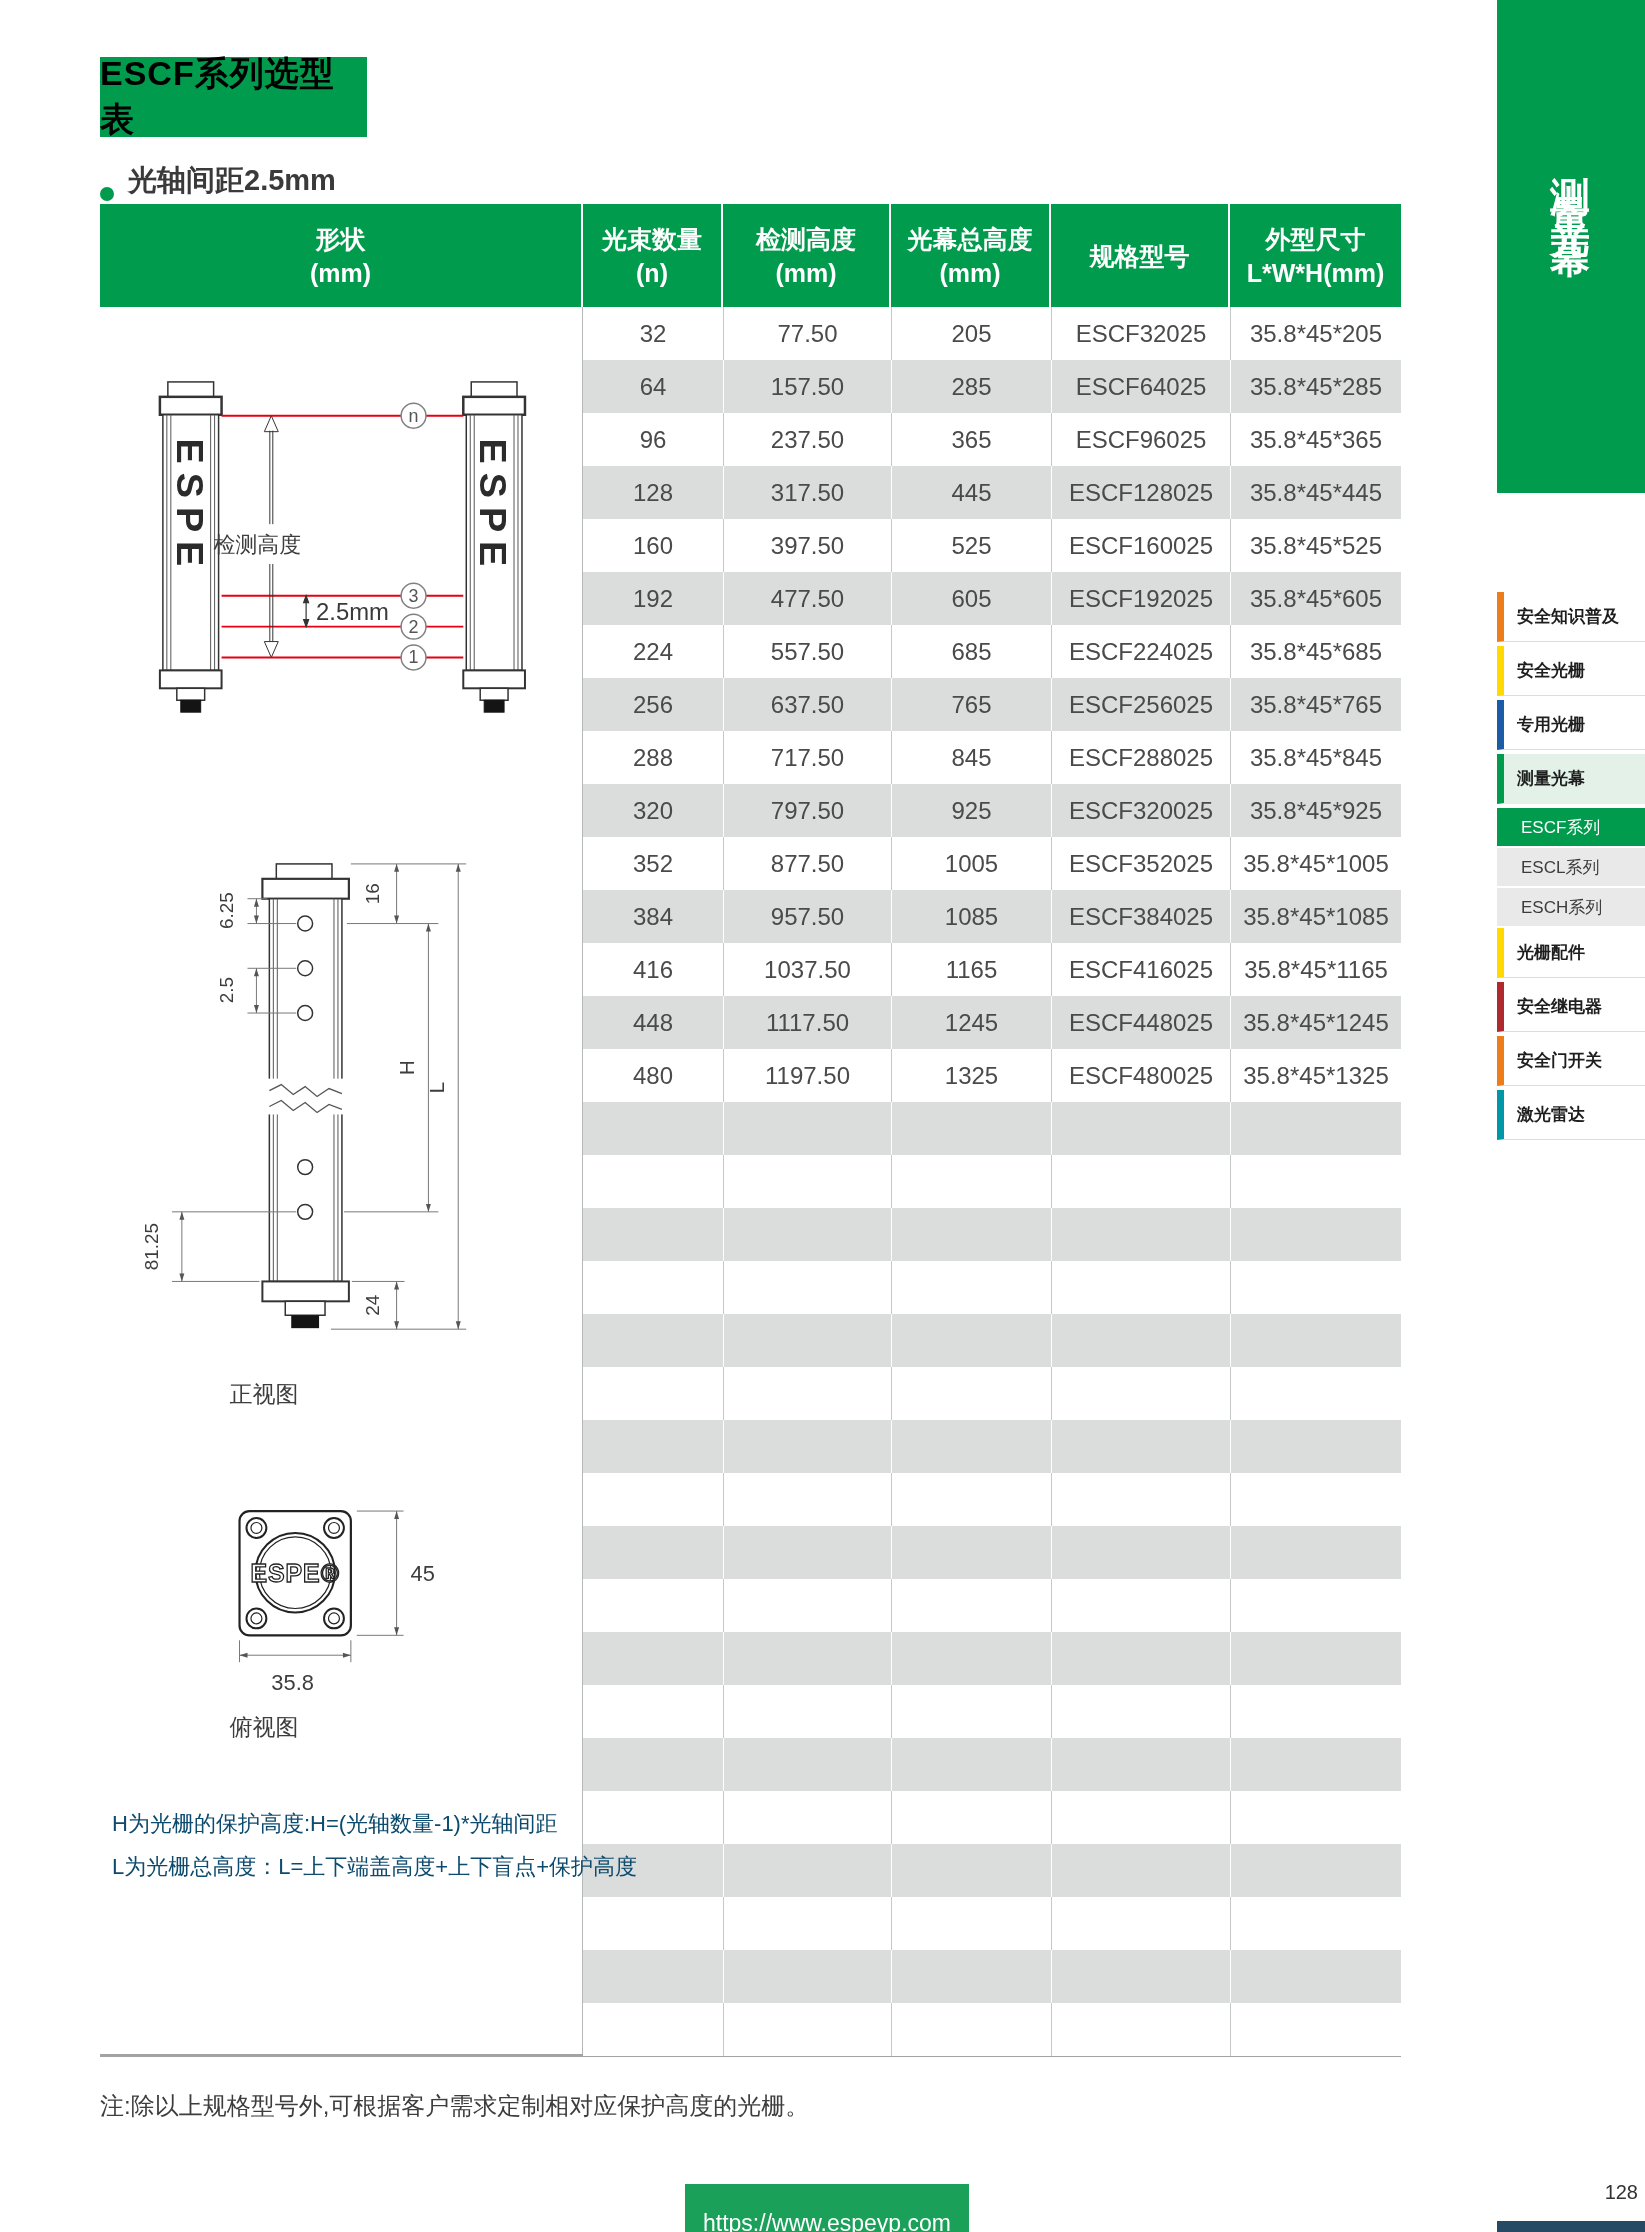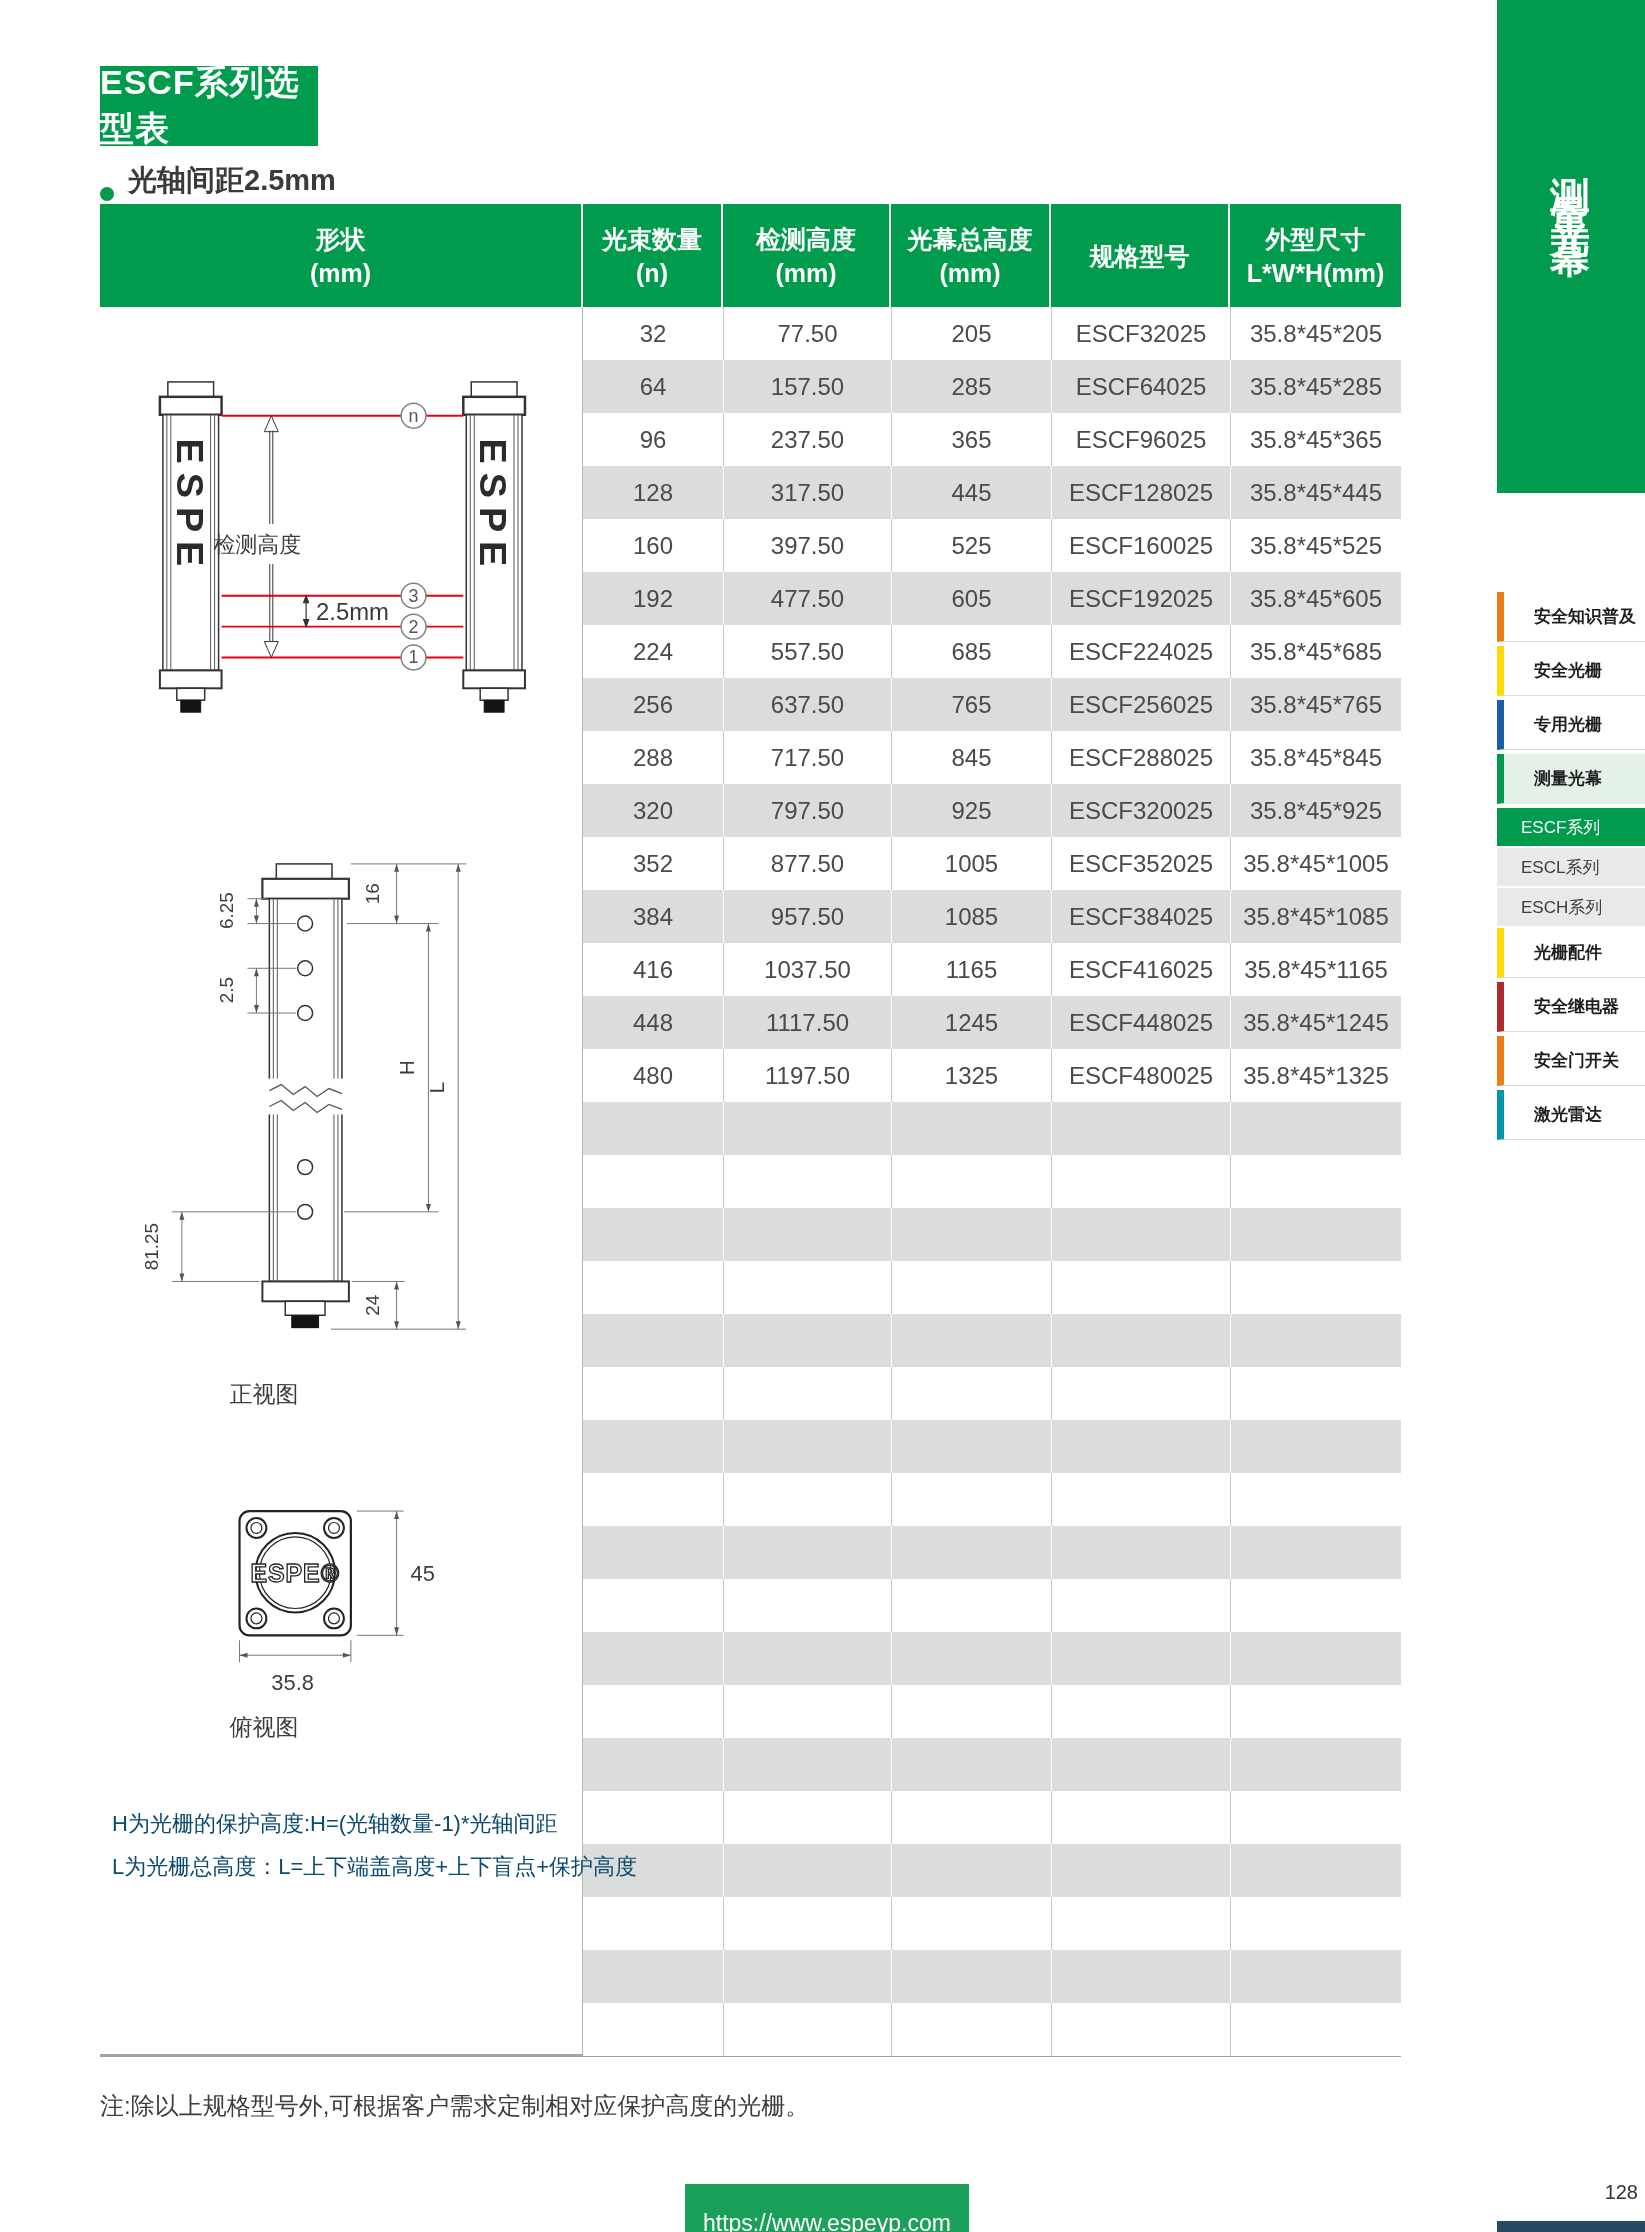"ESCF系列选型表" .title-box { color: #ffffff -> #000000; margin-top: 9px -> none; width: 218px -> 267px }
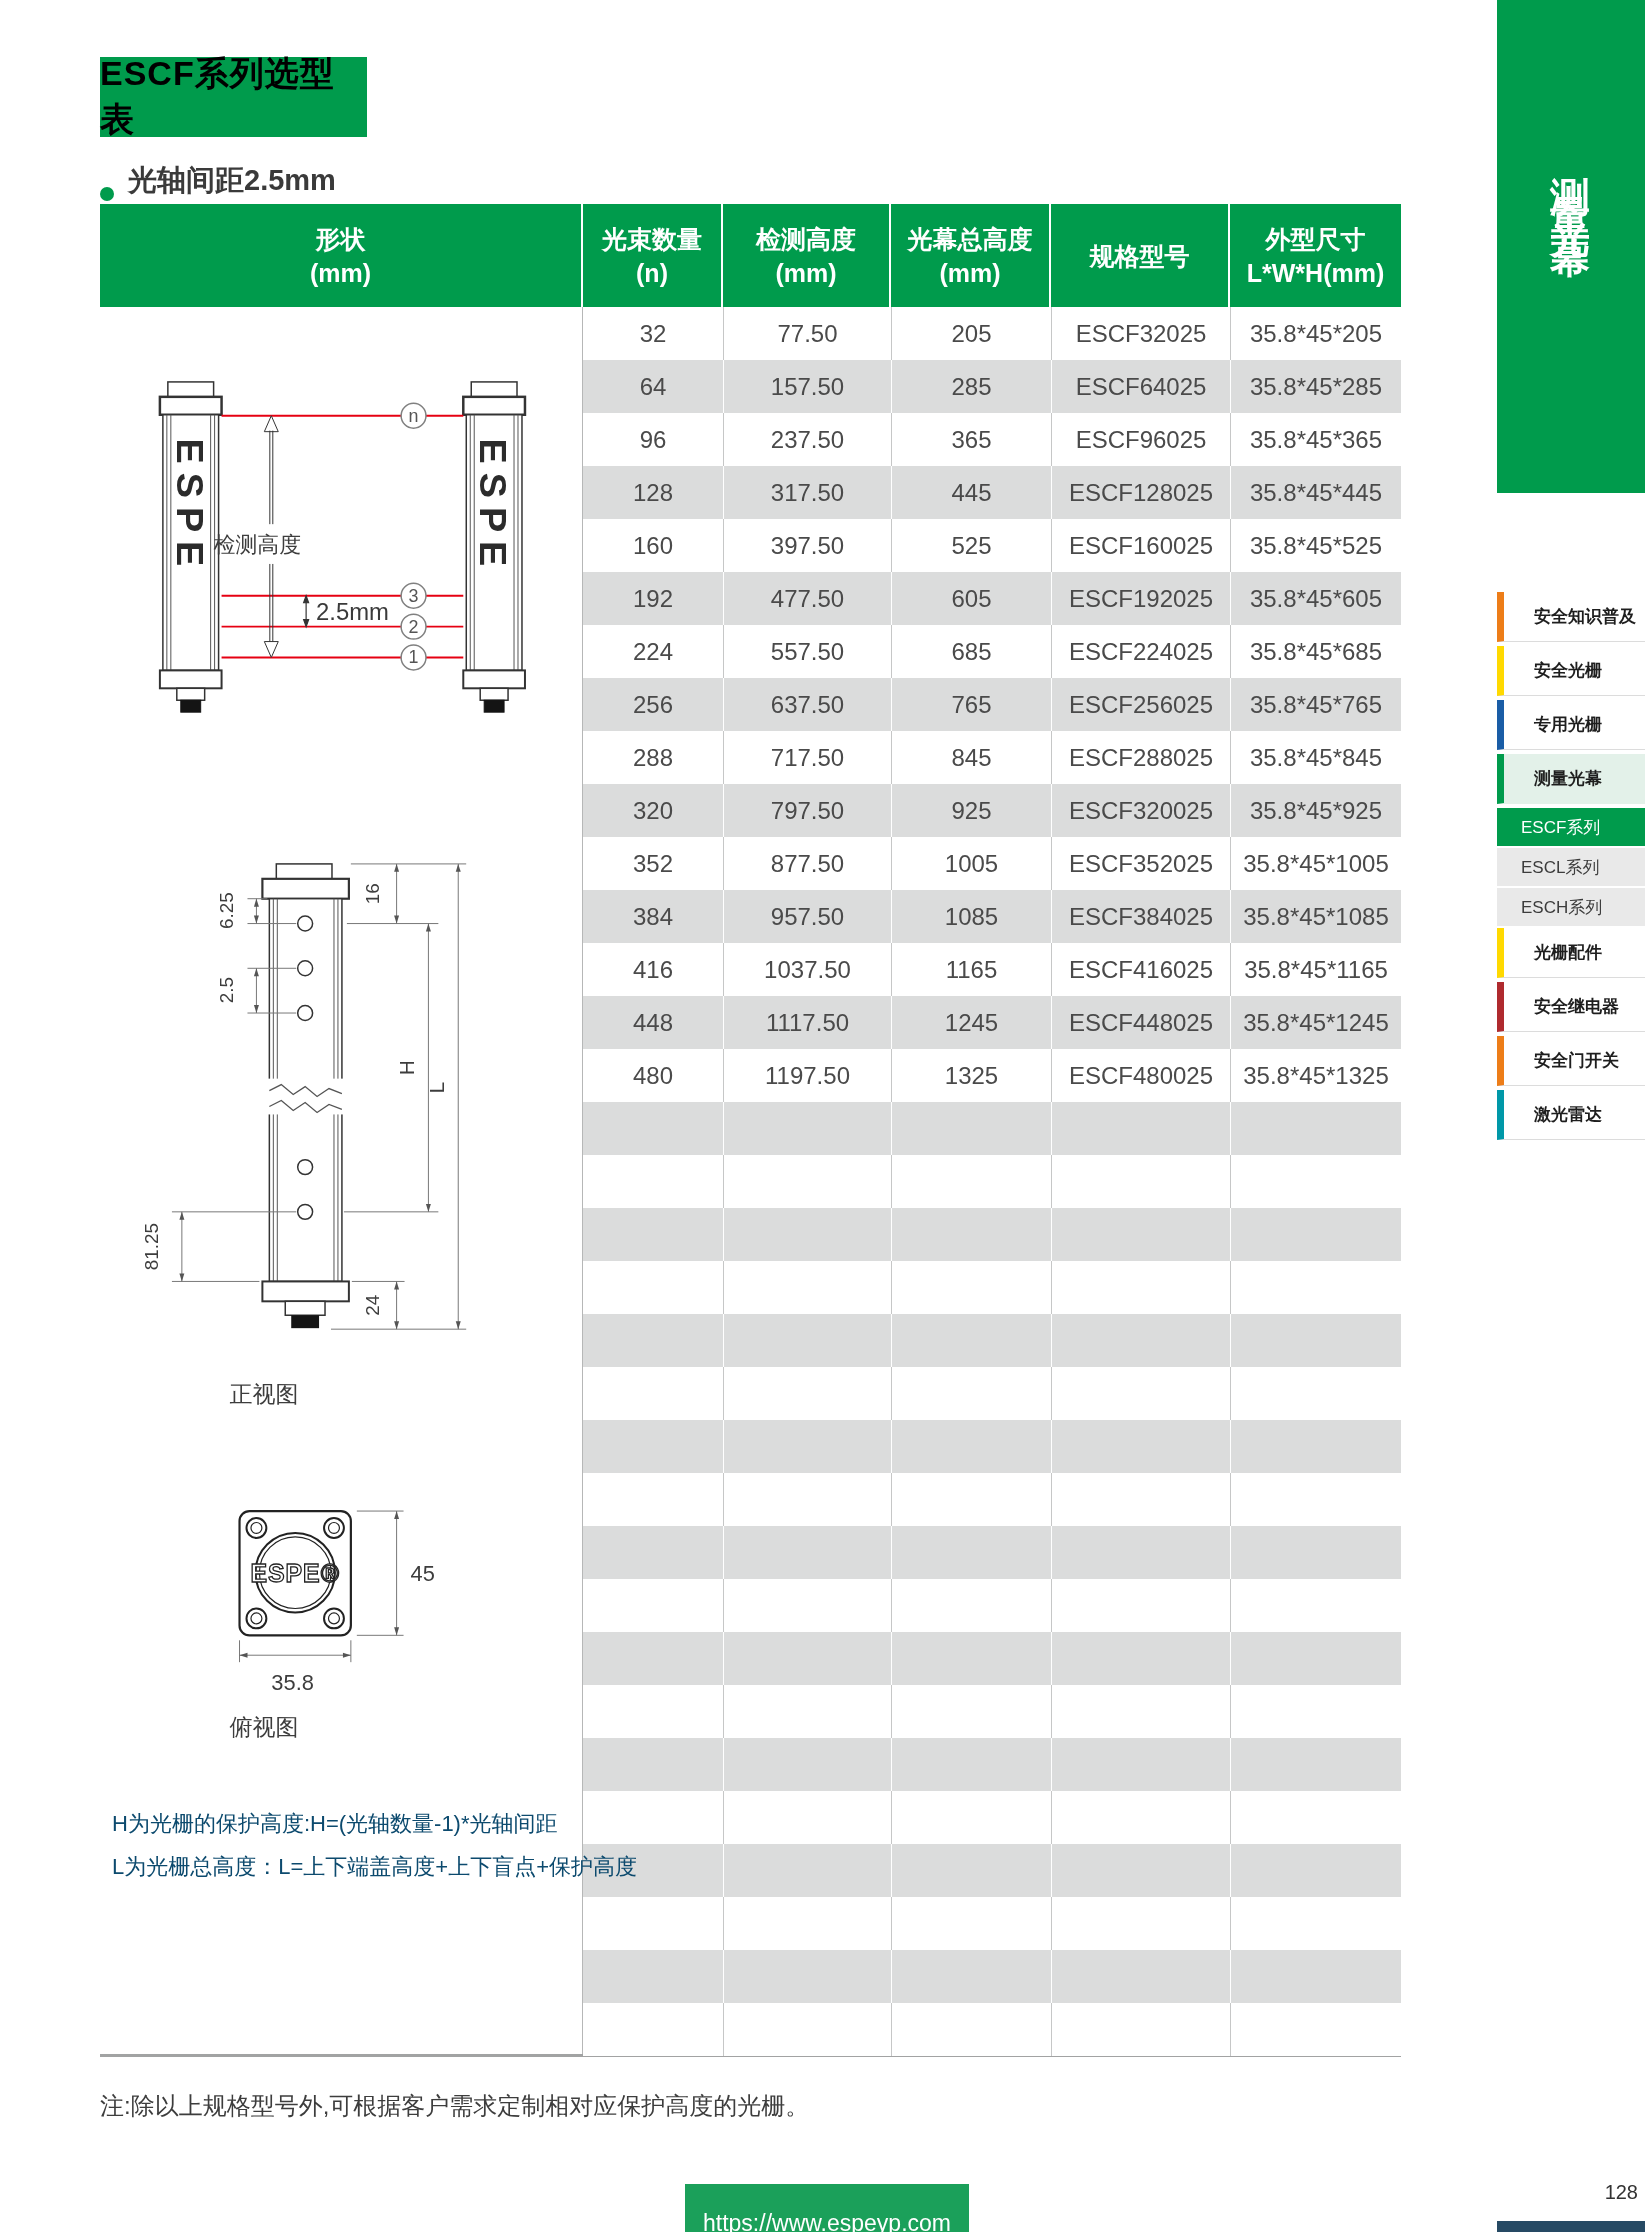"安全知识普及" .side-item.main { padding-left: 30px -> 13px }
